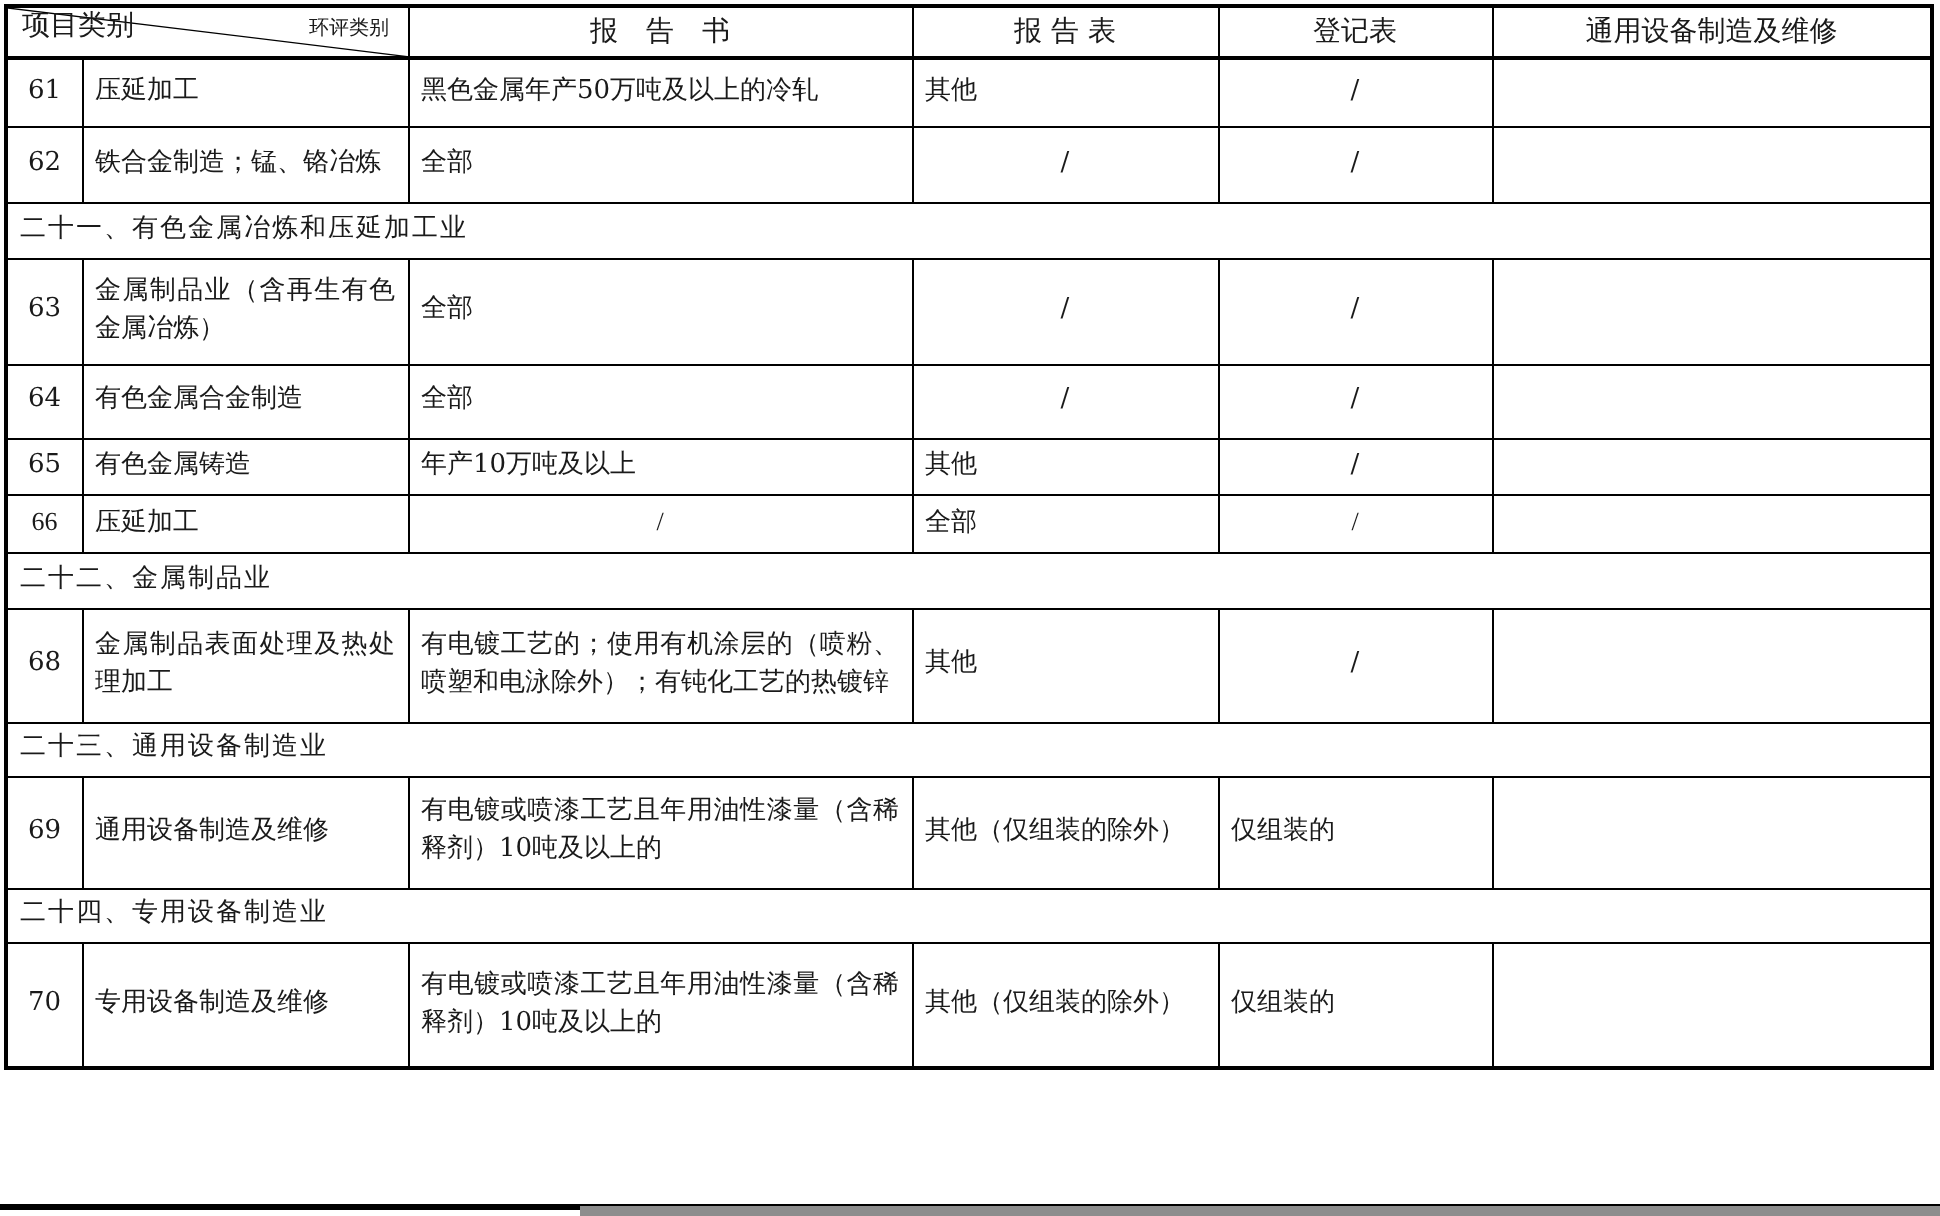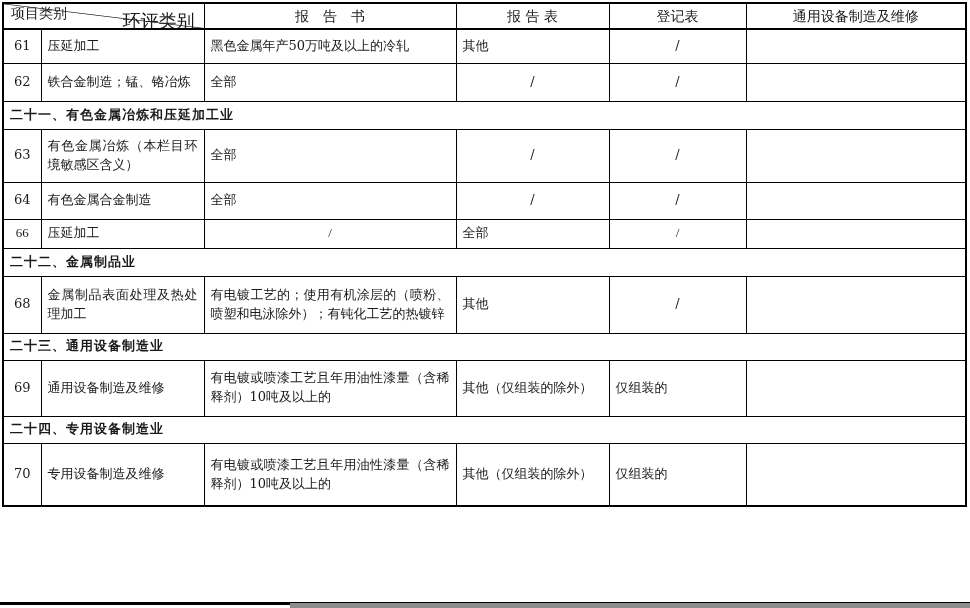"环评类别" .diag-top { font-size: 18px -> 10px }
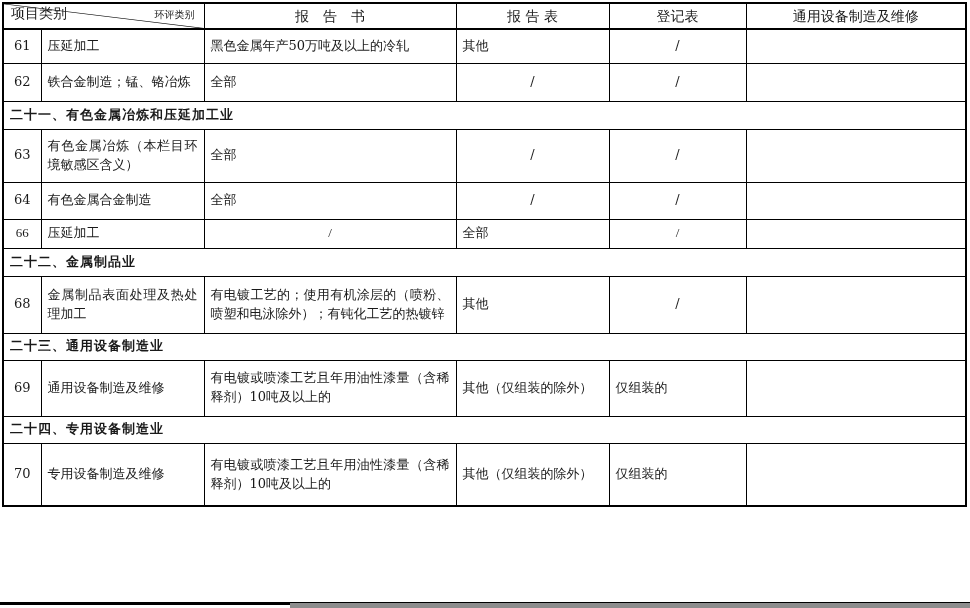"二十一、有色金属冶炼和压延加工业" td.section-cell { font-weight: bold -> normal }
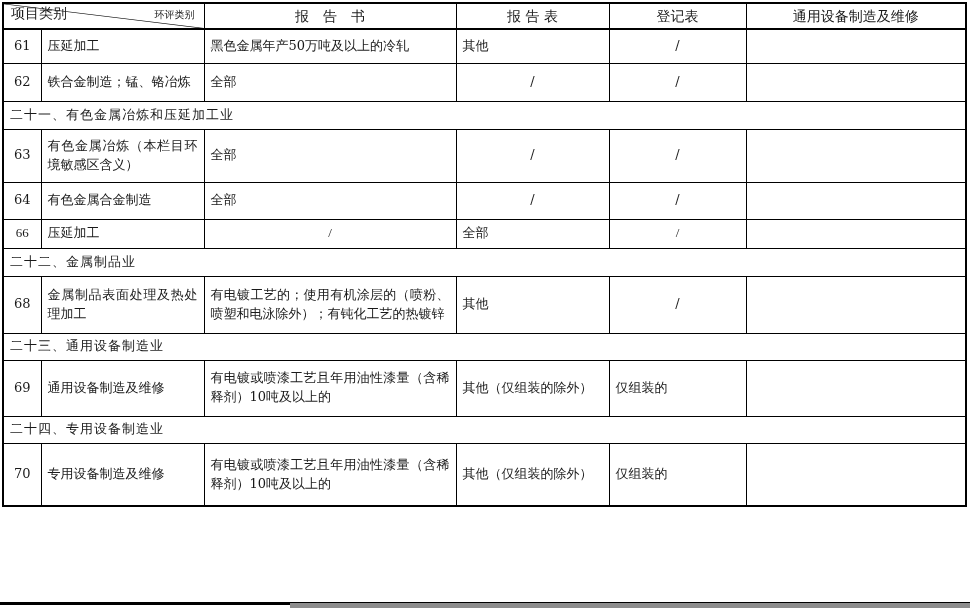"有色金属冶炼（本栏目环境敏感区含义）" td.txt { text: 有色金属冶炼（本栏目环境敏感区含义 -> 金属制品业（含再生有色金属冶炼 }
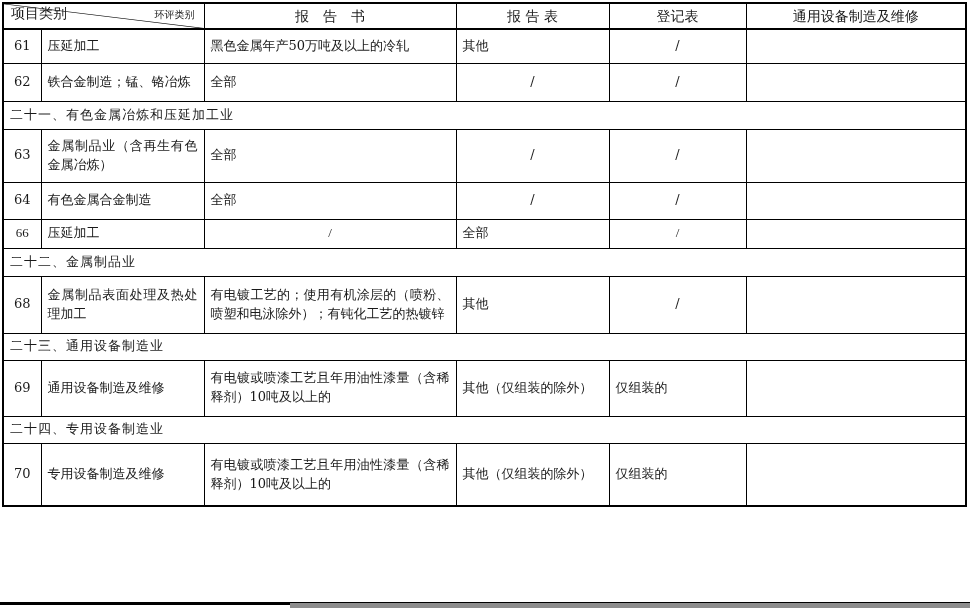"65" tr { html: none -> <tr> <td>65</td> <td>有色金属铸造</td> <td>年产10万吨及以上</td> <td>其他</td> <td>/</td> <td></td> </tr> }
